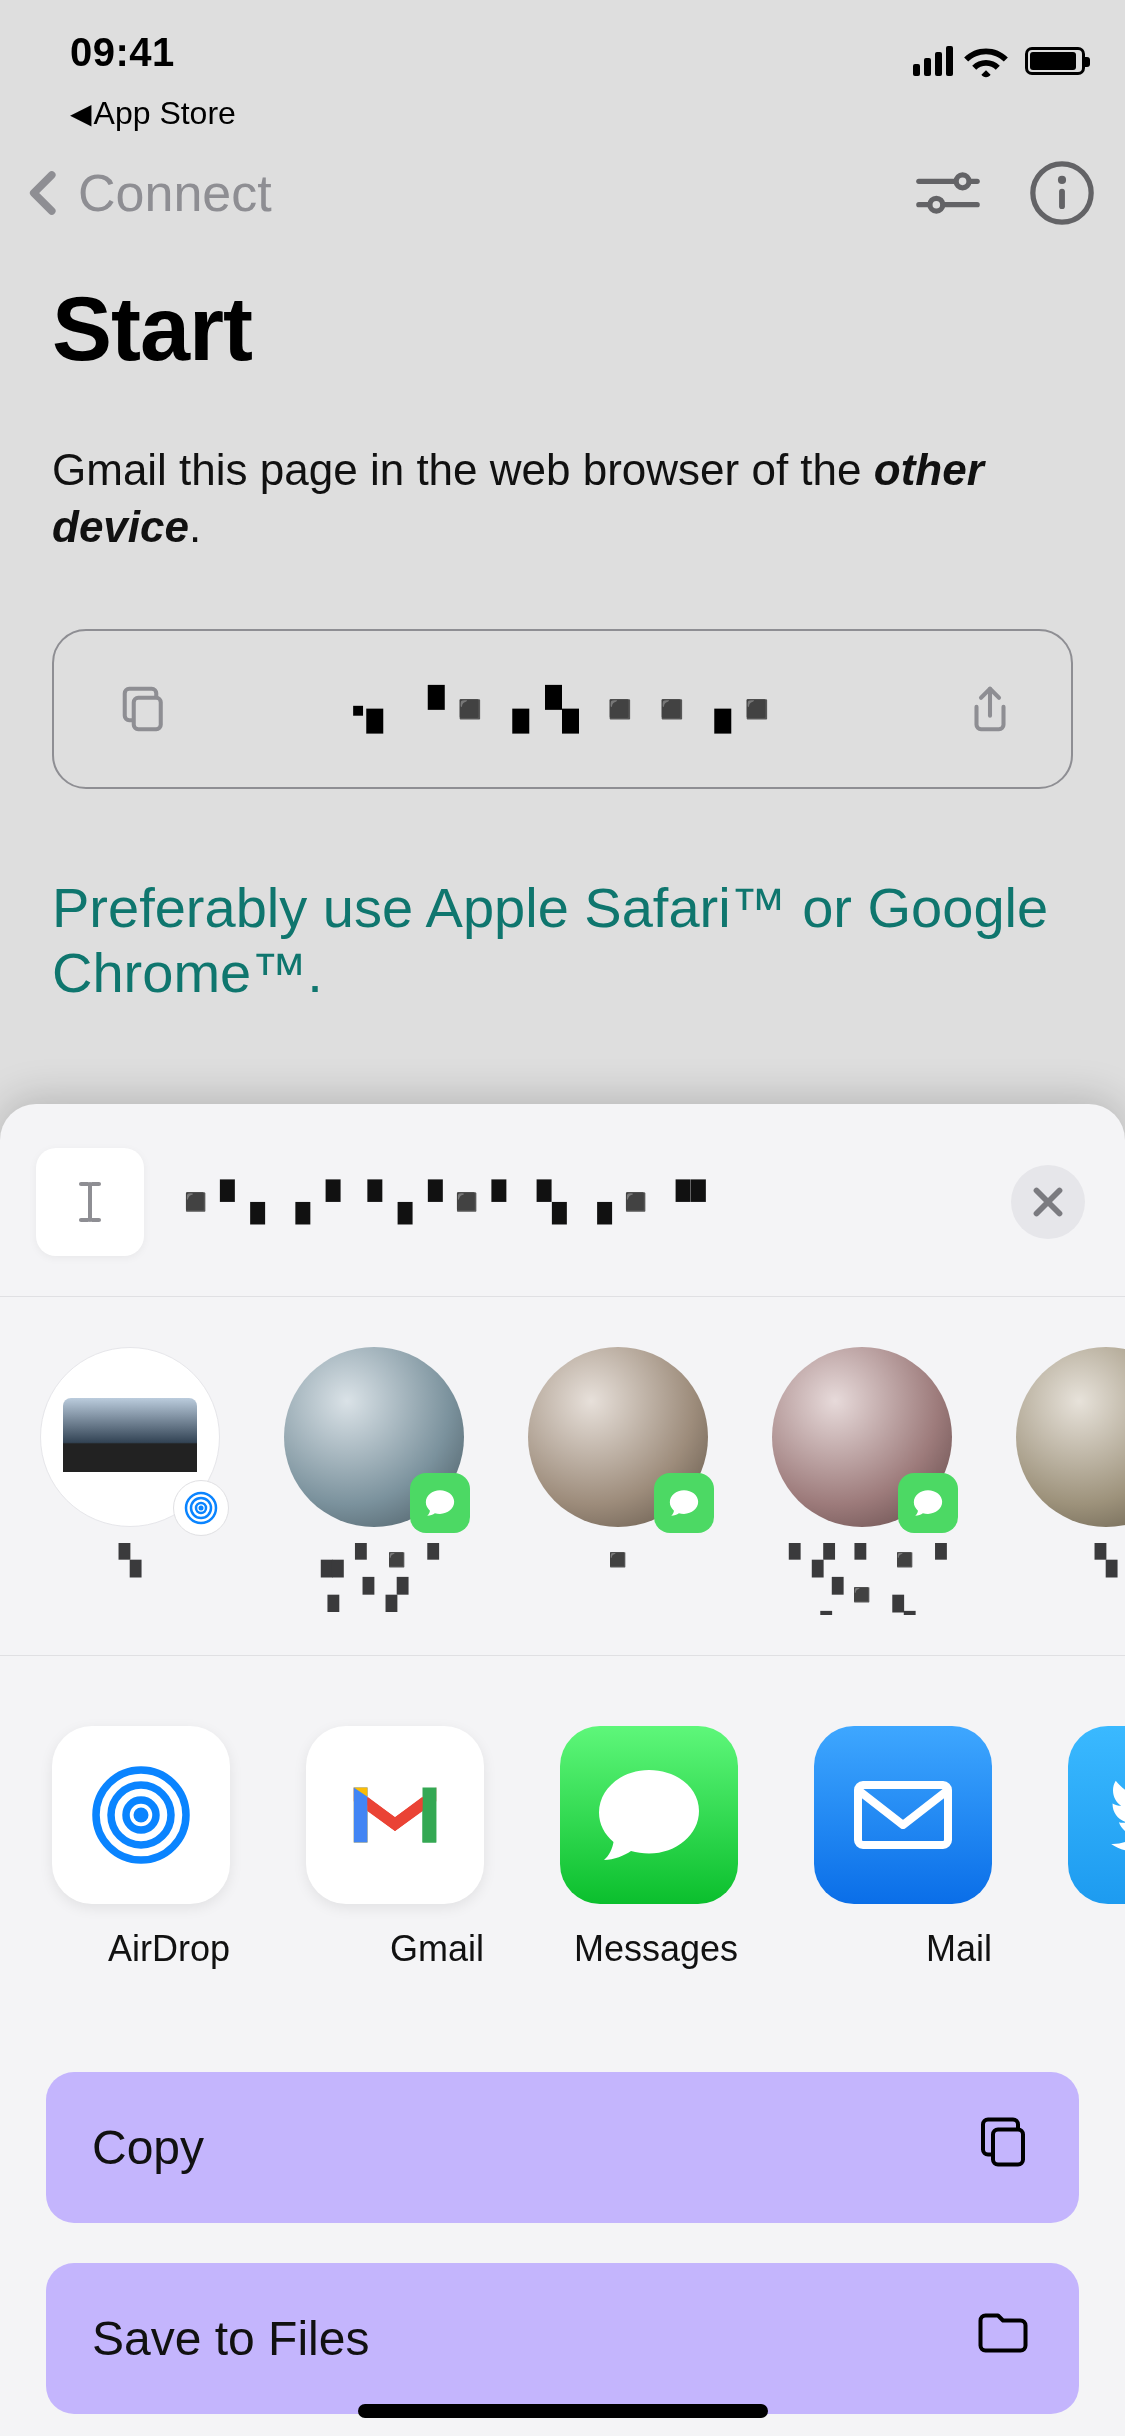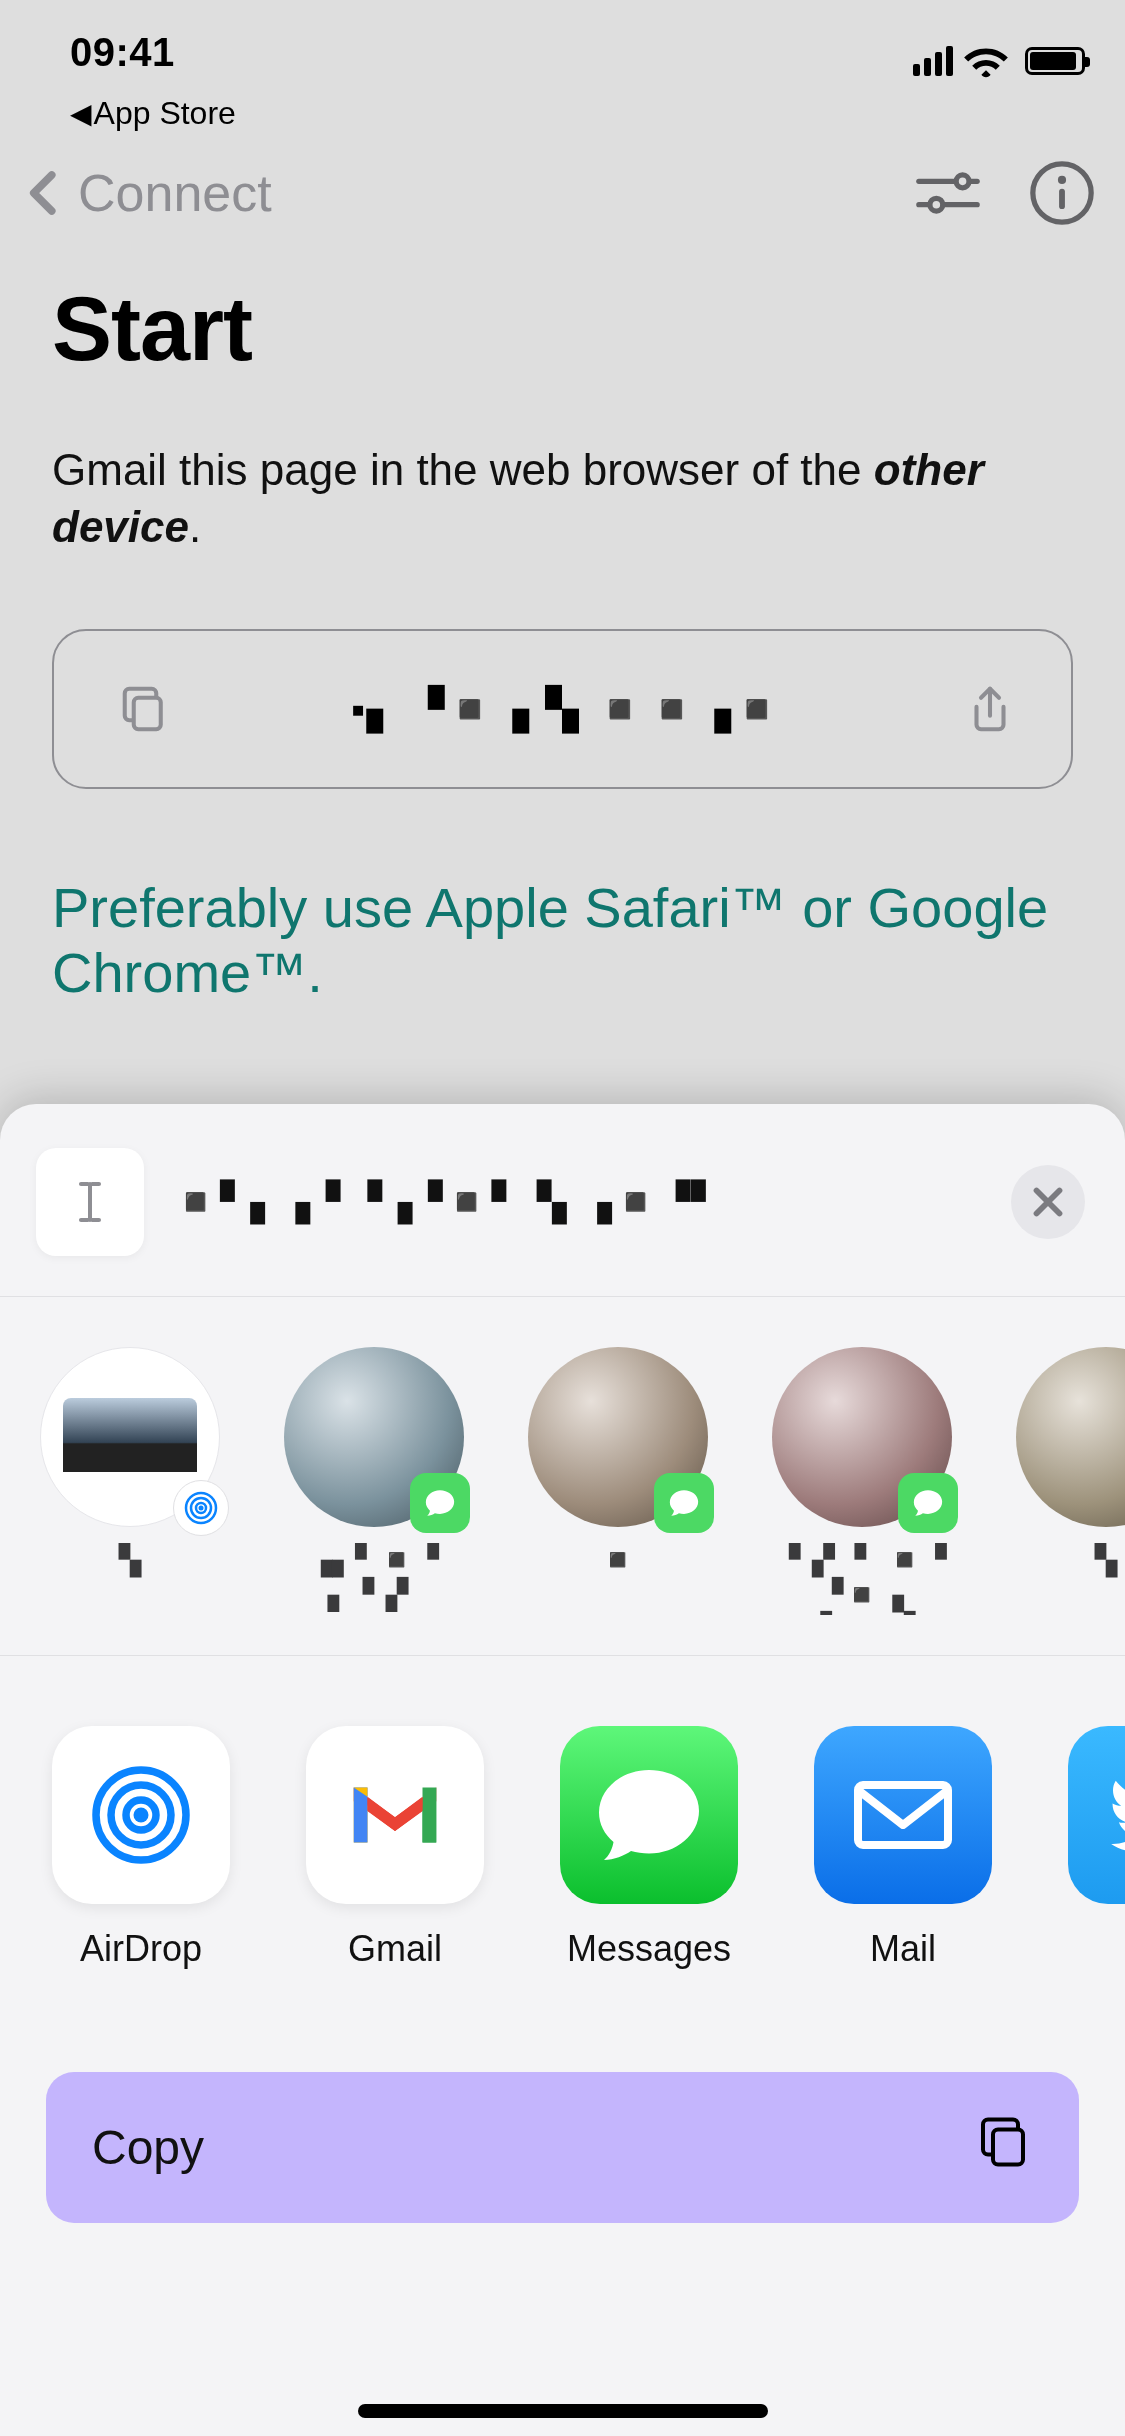"AirDrop" .app { align-items: center -> flex-end }
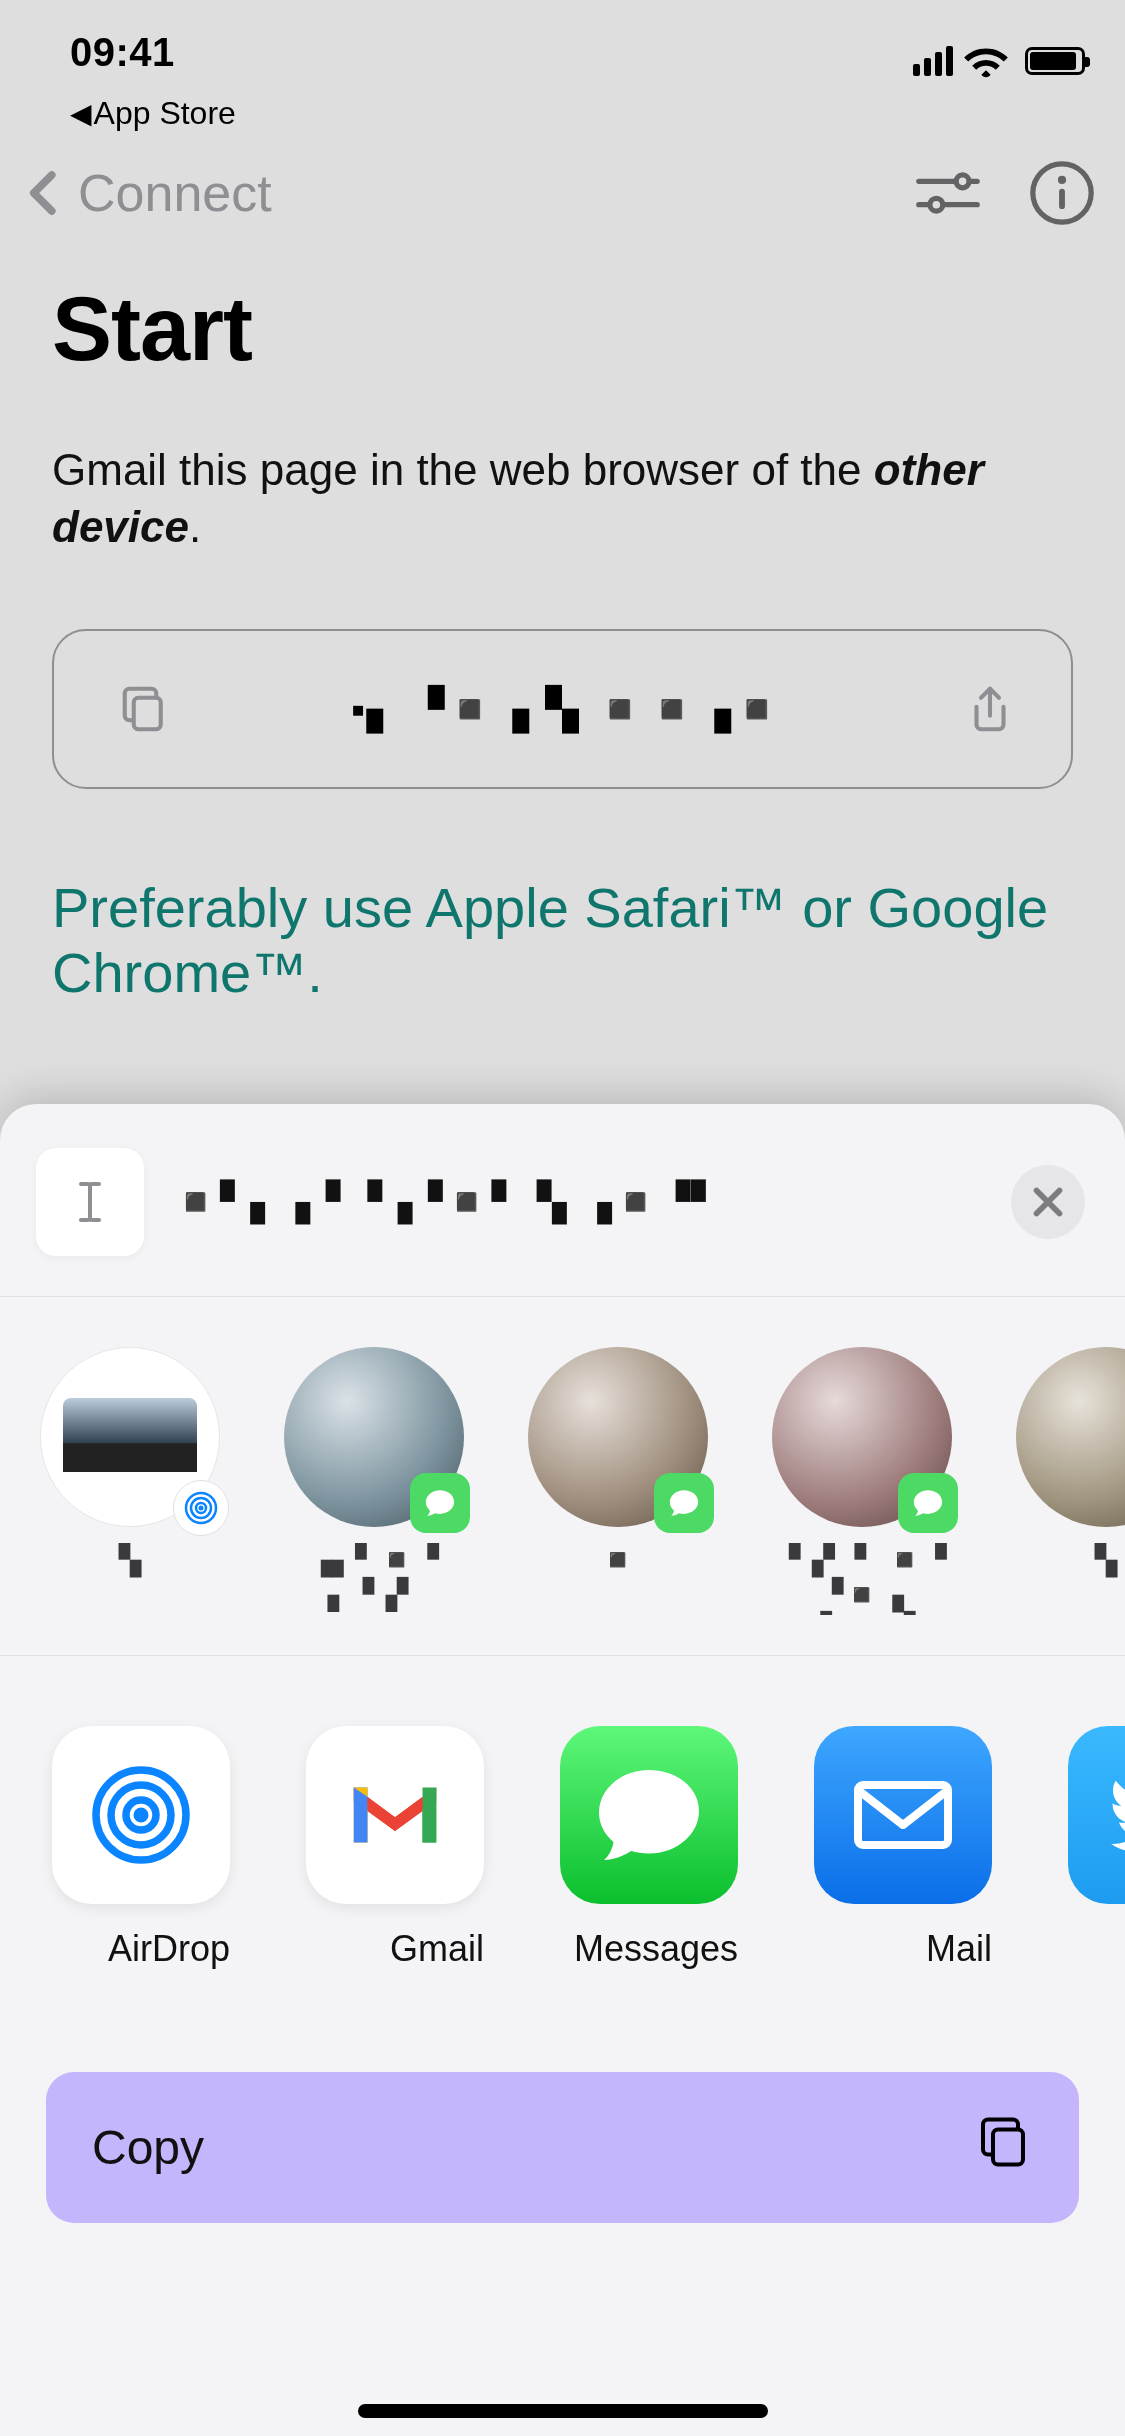"Save to Files" div.action-card { html: none -> <div> <span>Save to Files</span> <span><svg> <g> <path></path> </g> </svg></span> </div> }
